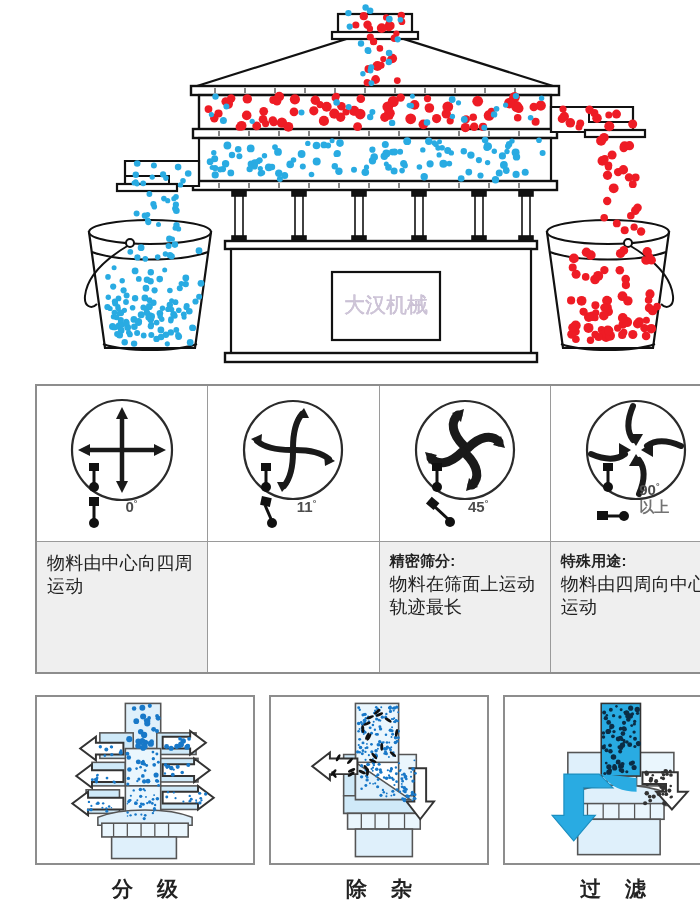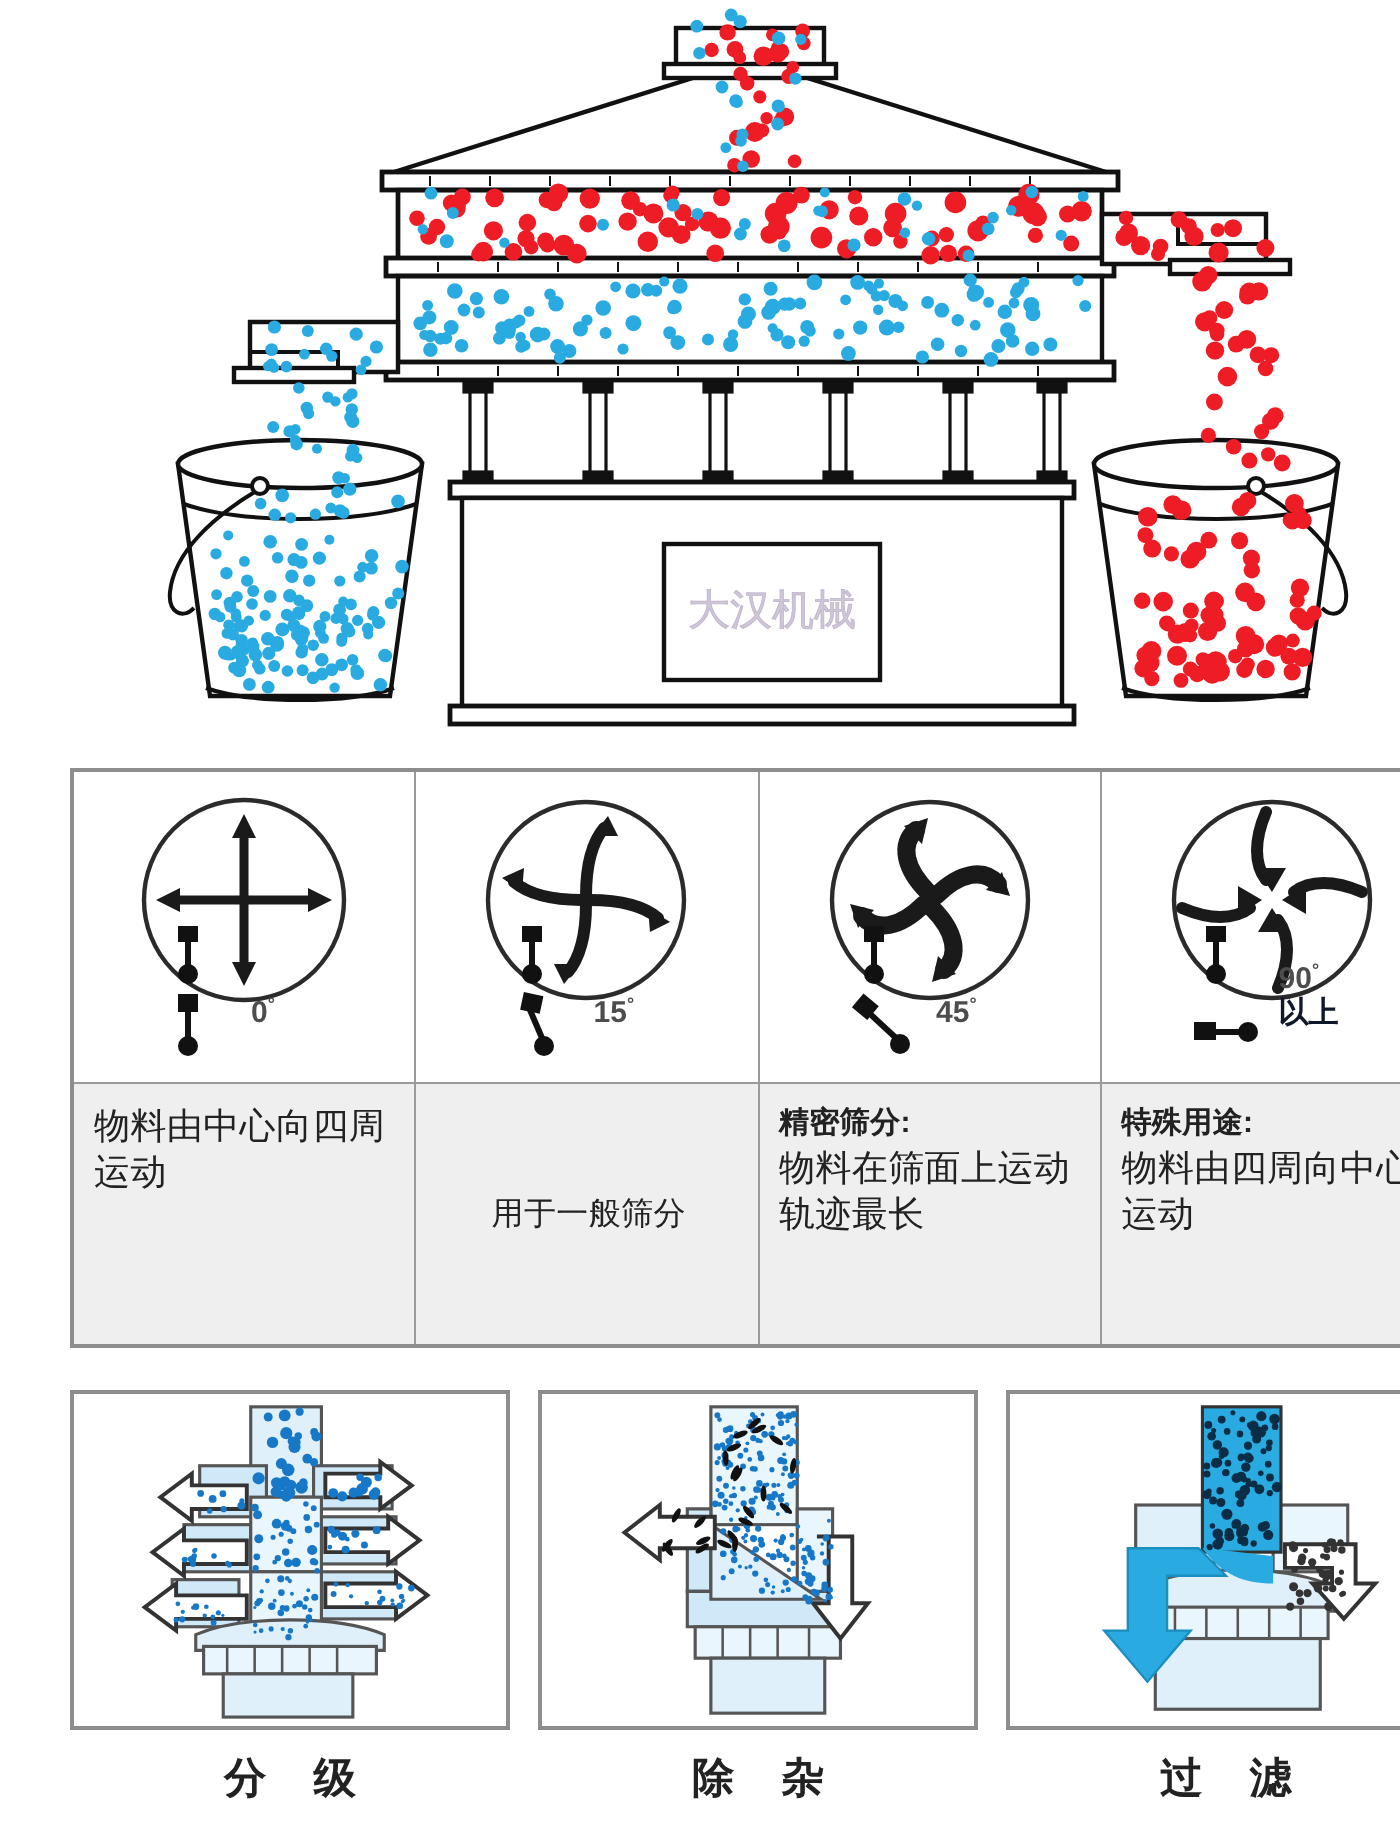"15" span { text: 15 -> 11 }
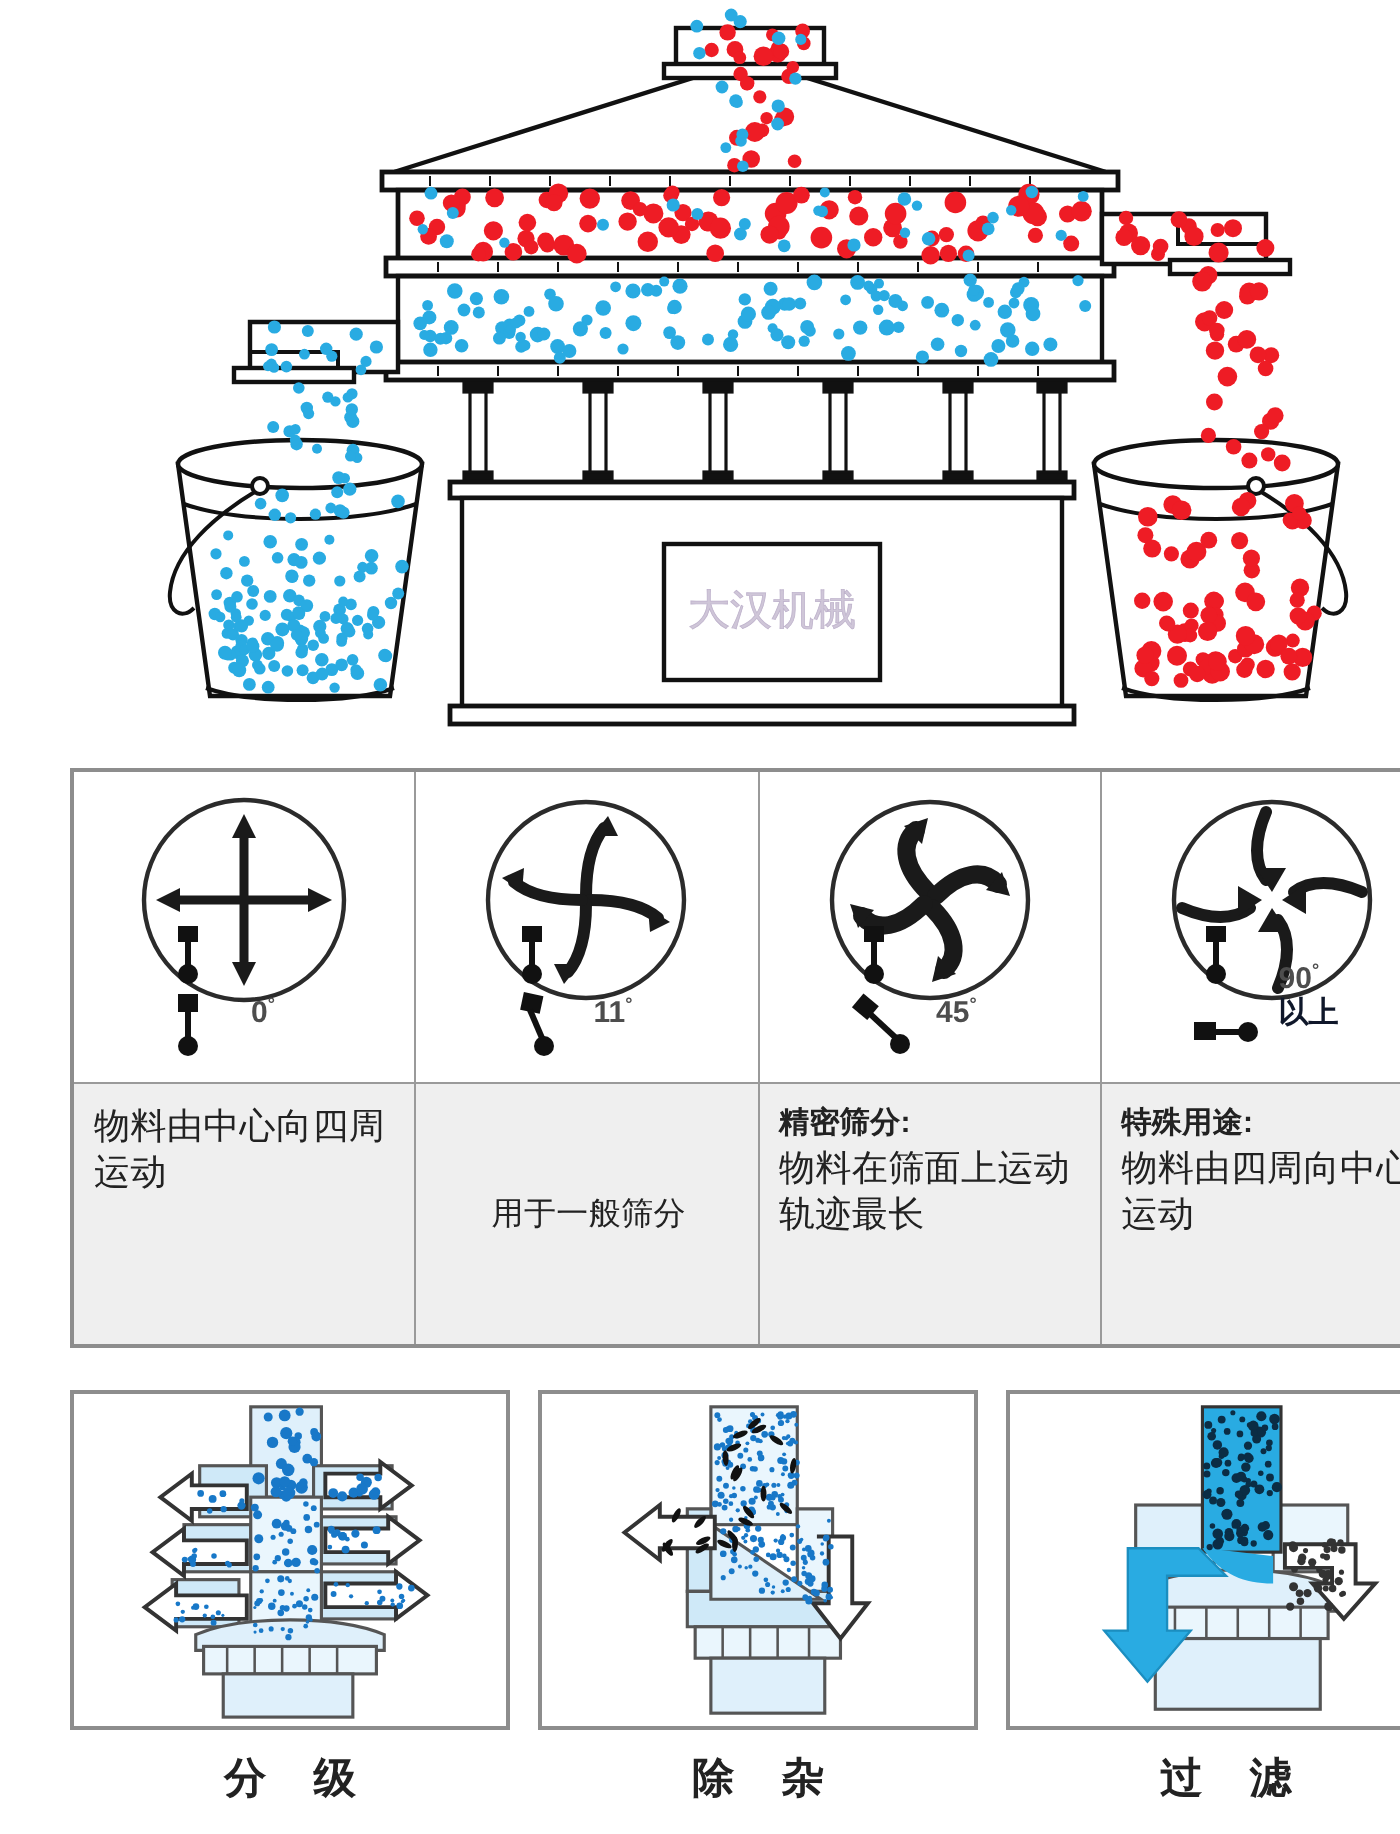"以上" .deg-label .cn { color: #0f172a -> #737373 }
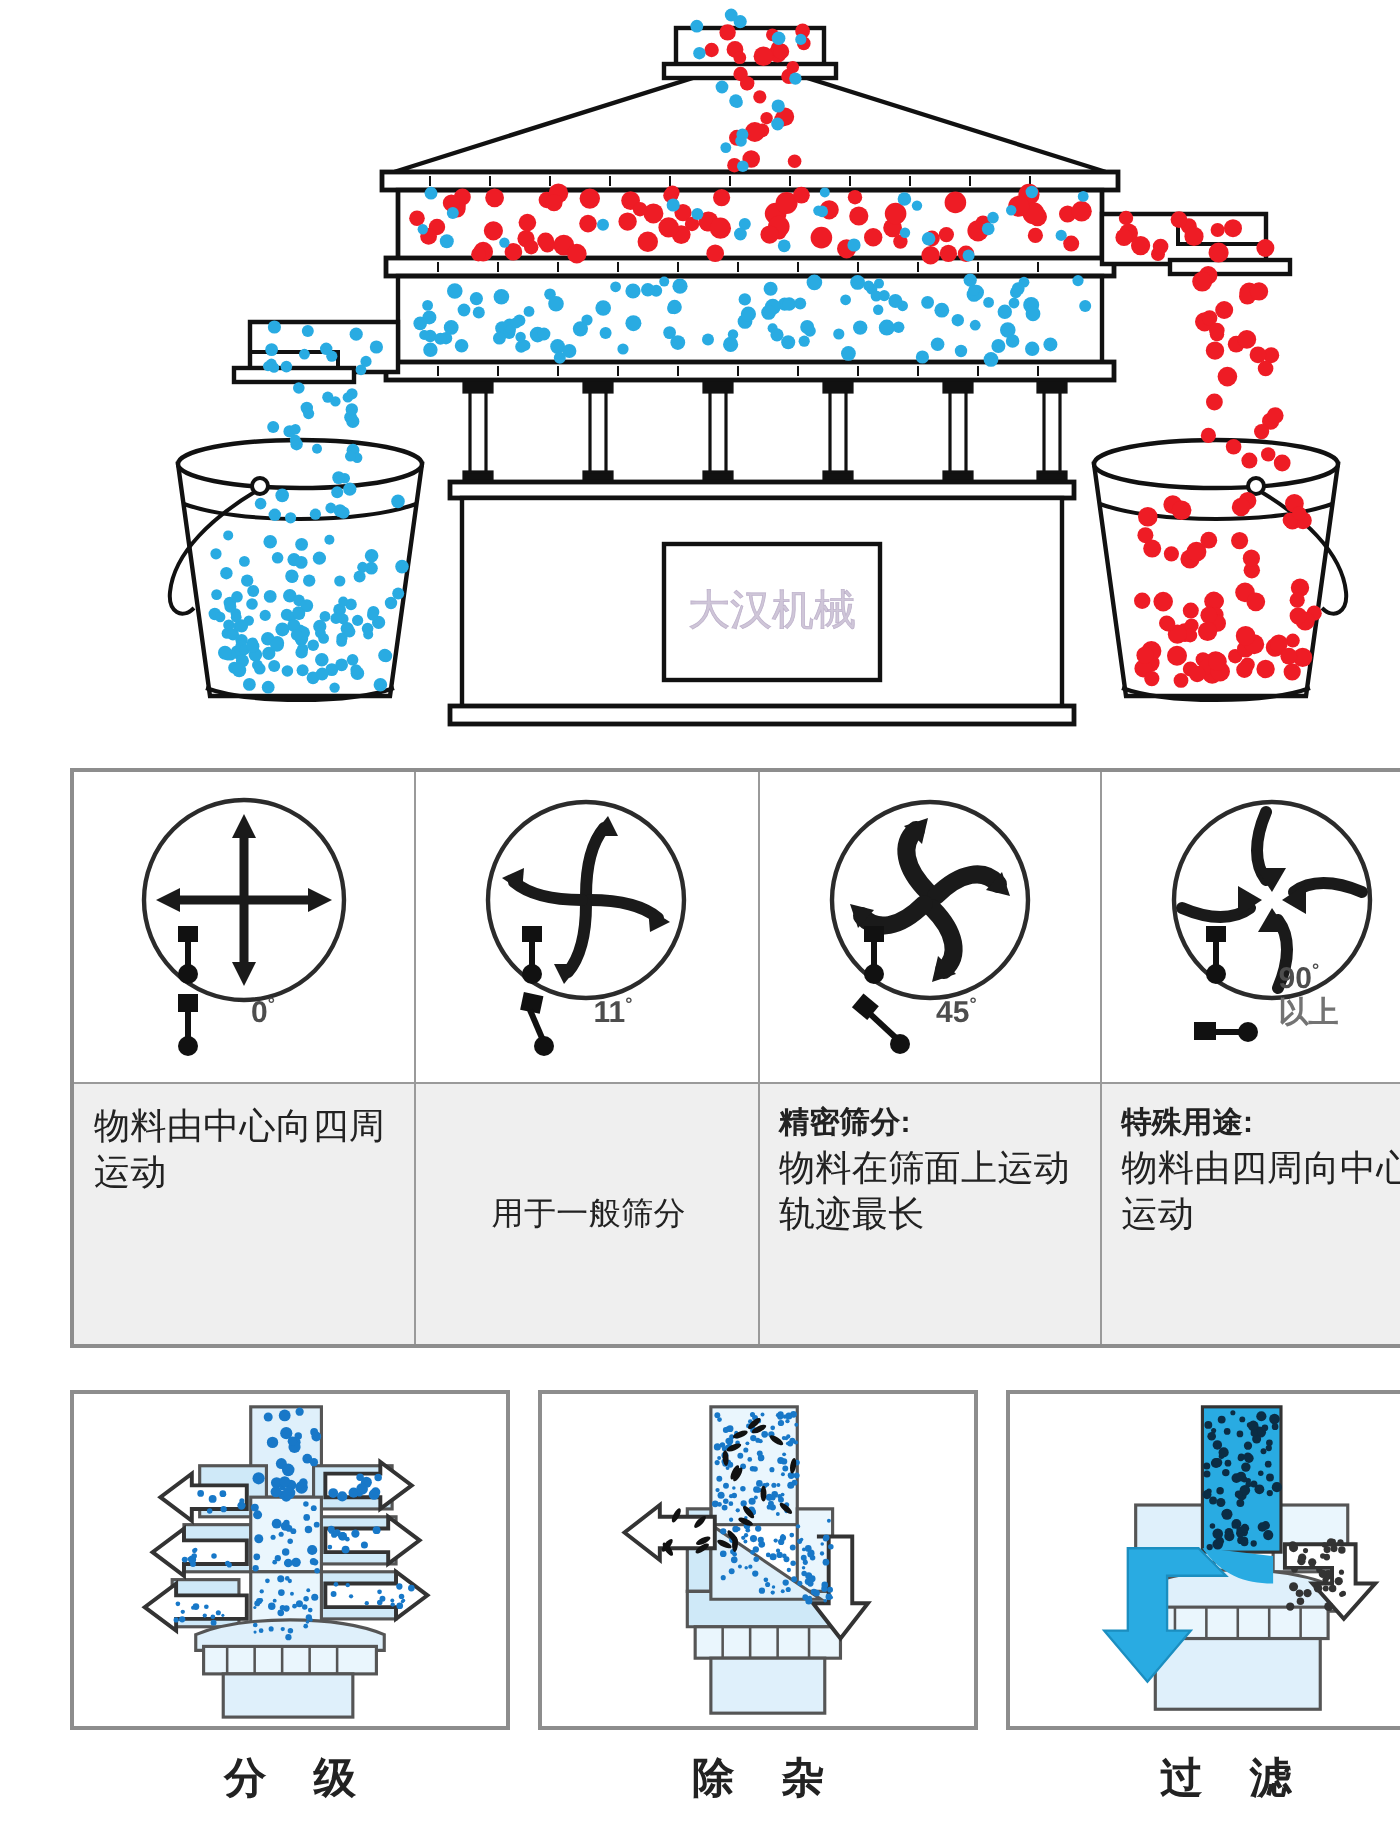"用于一般筛分" div.angle-bot { html: <div> <div>用于一般筛分</div> </div> -> none }
